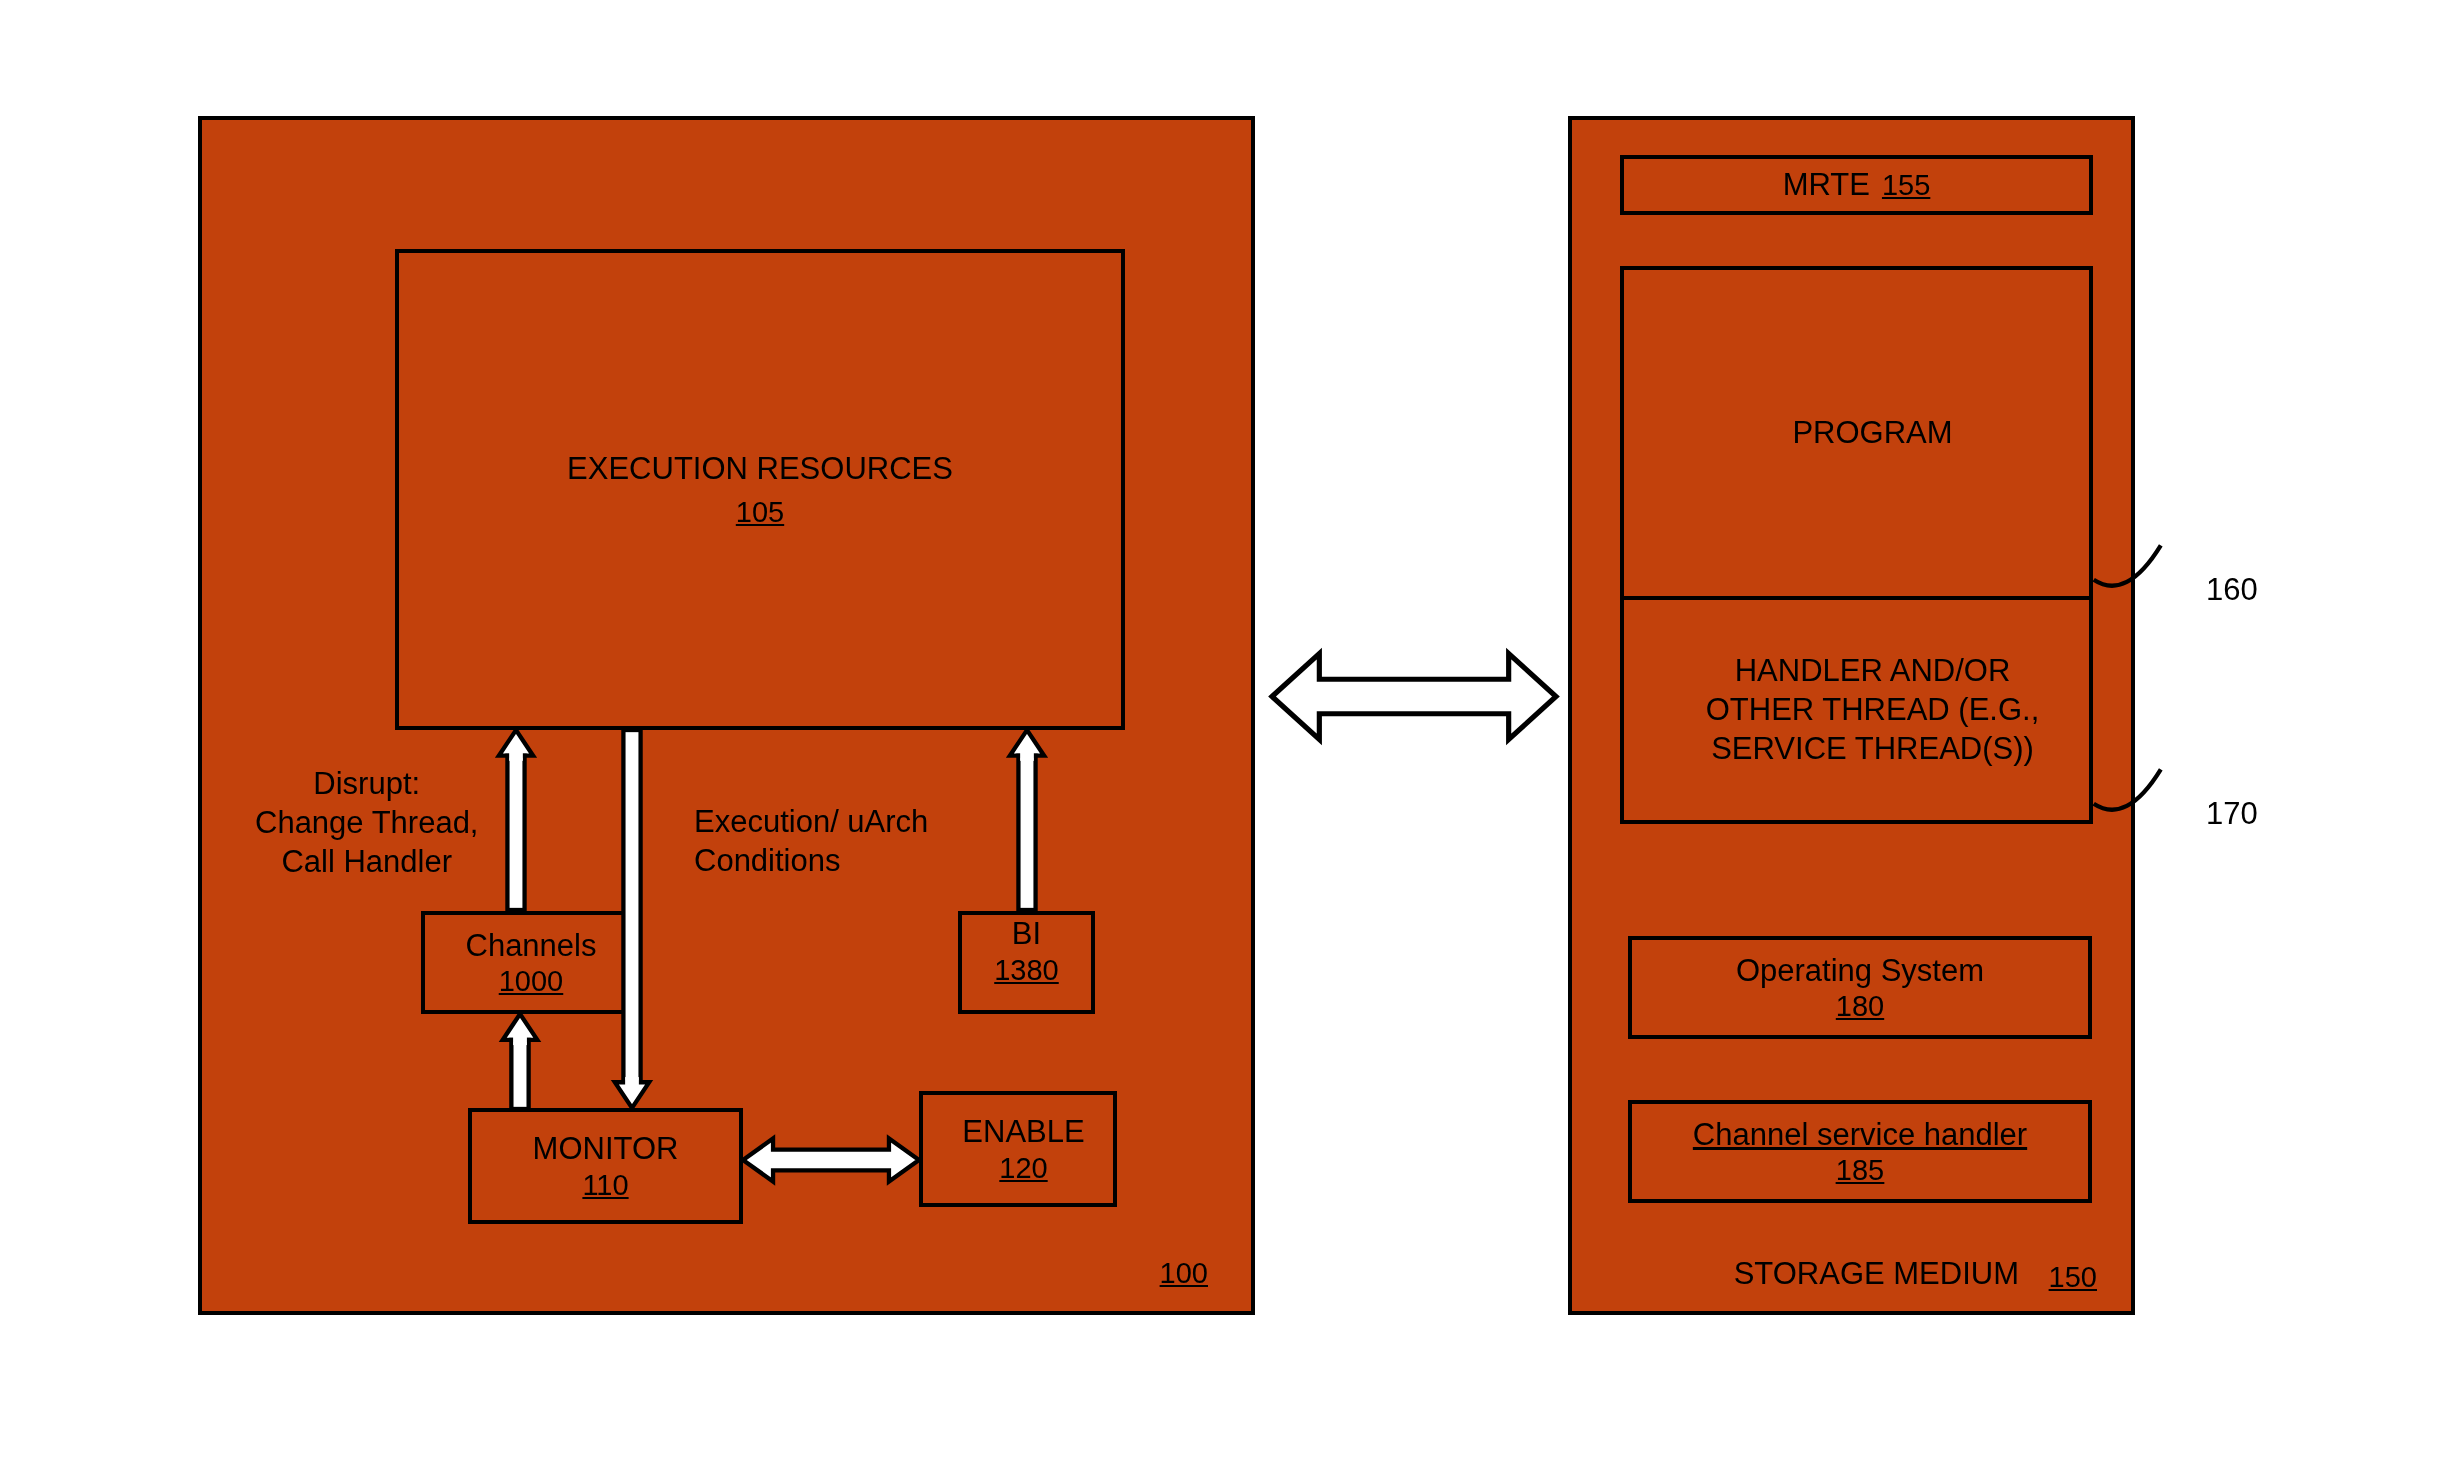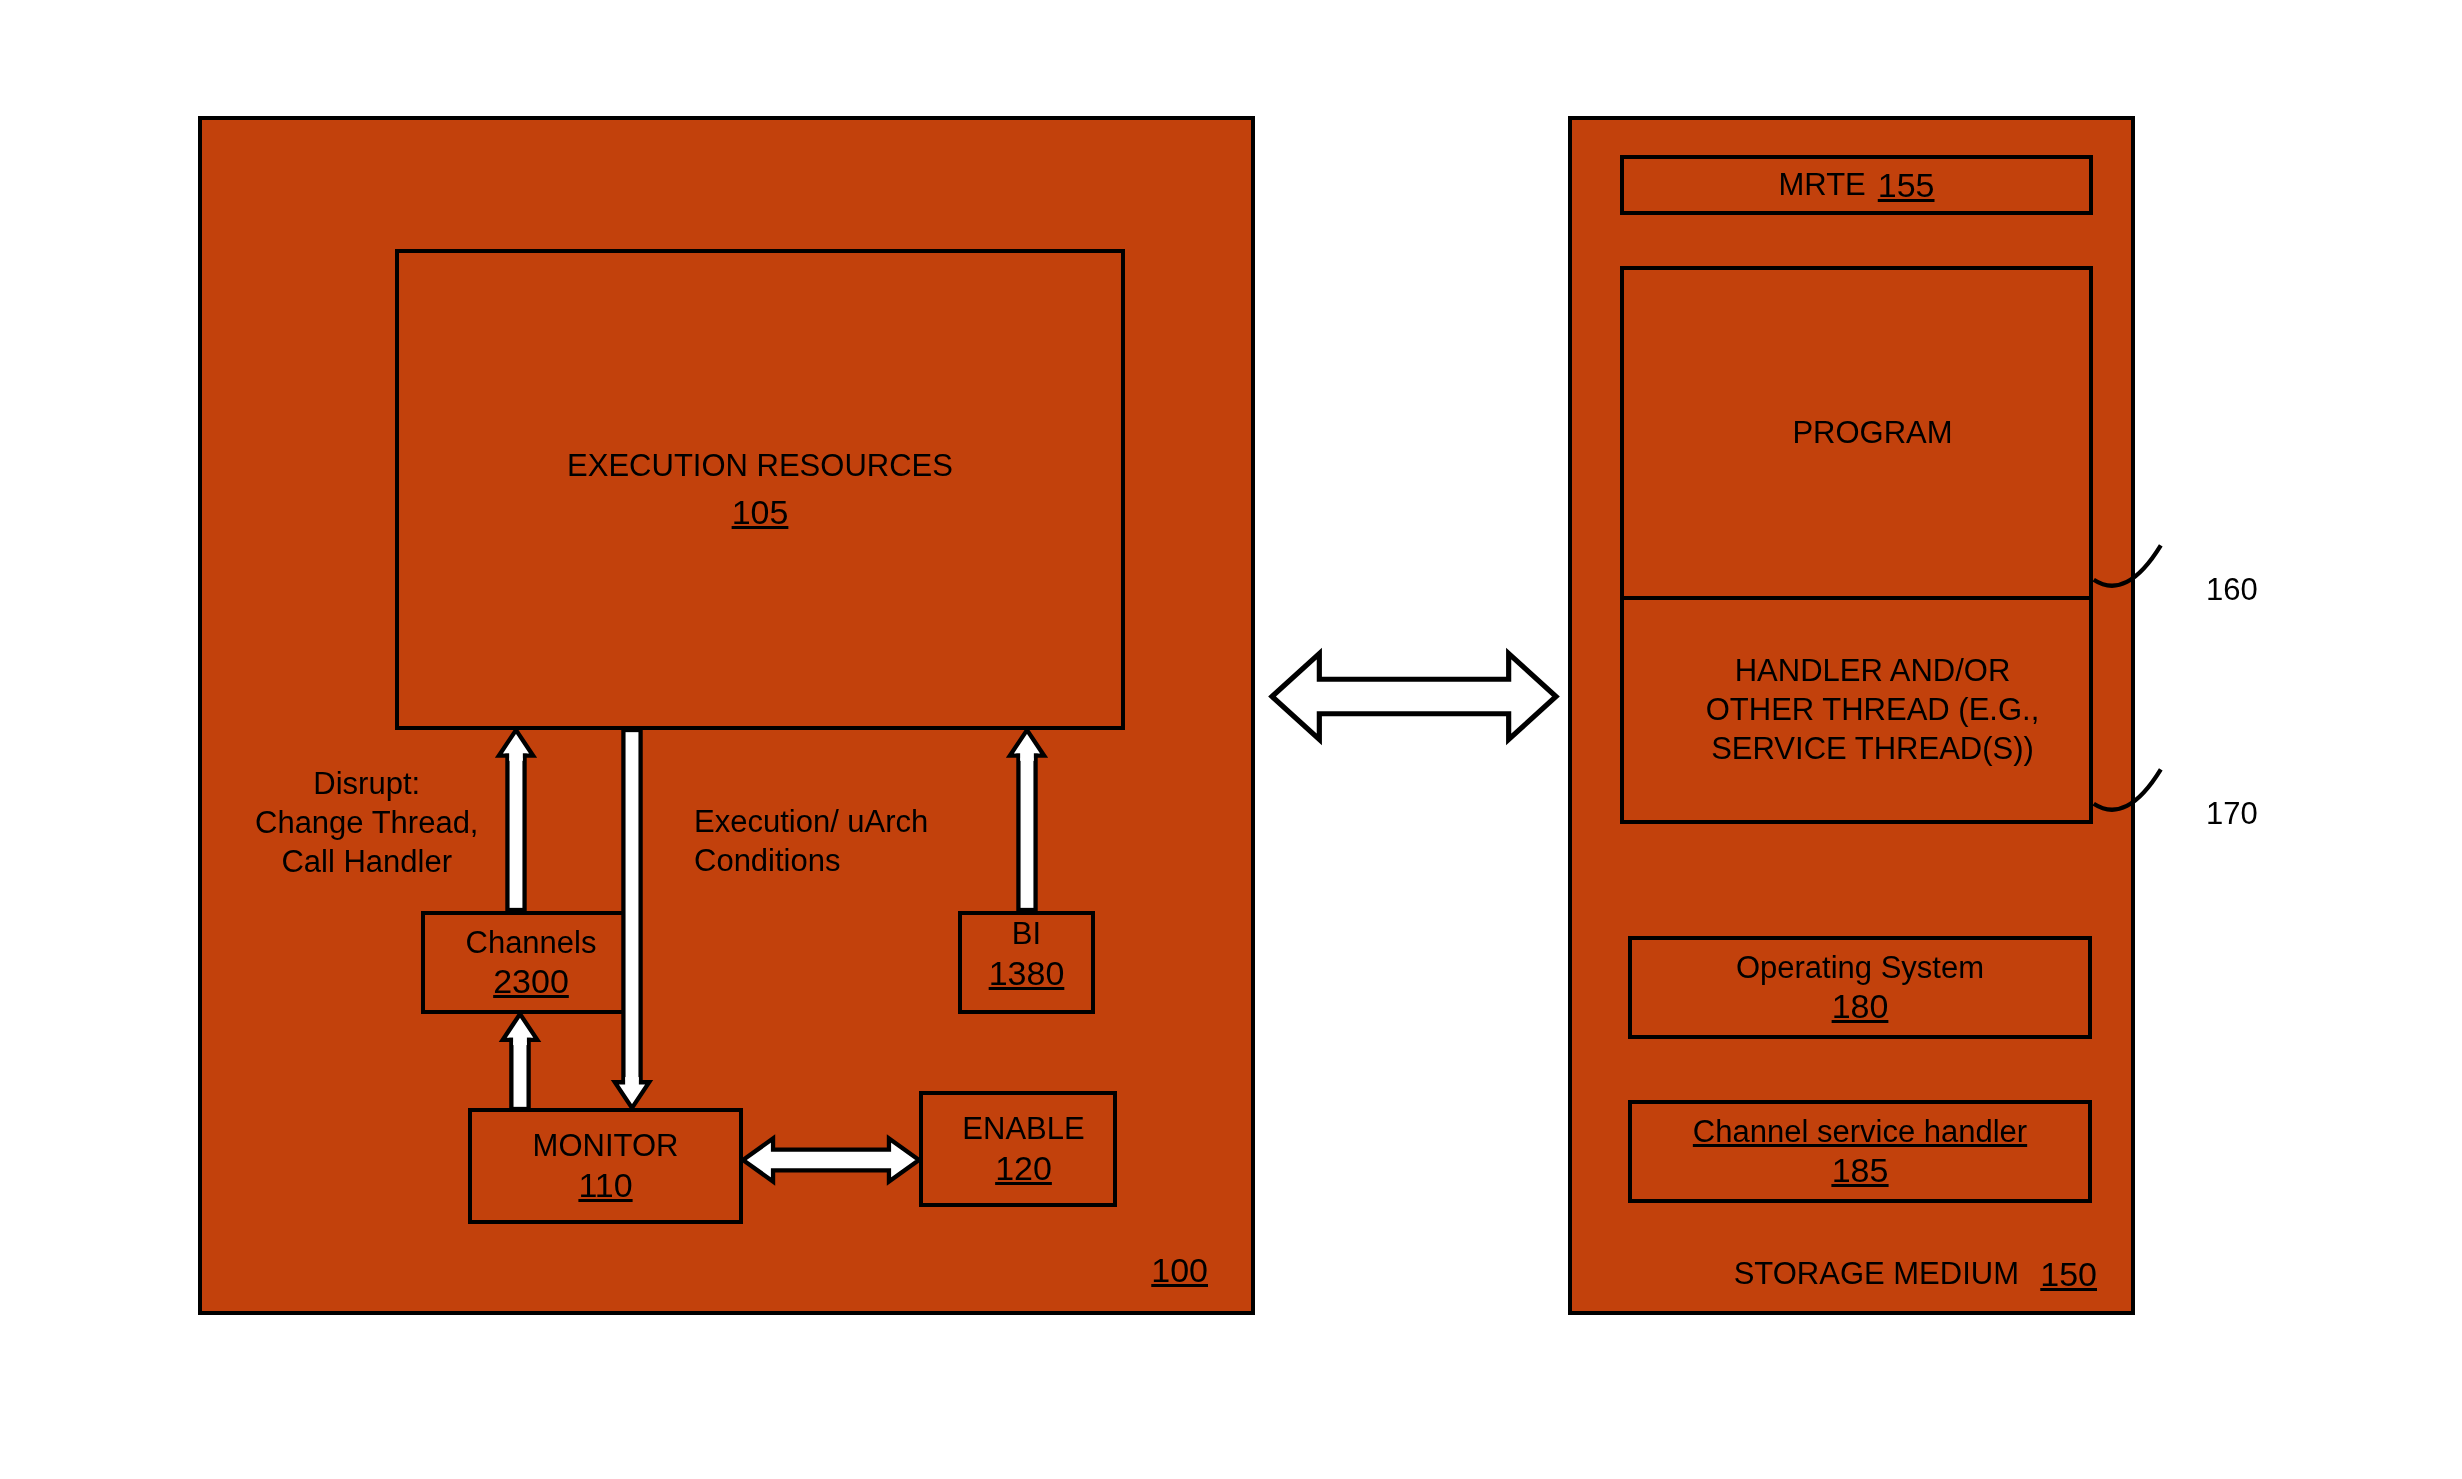"155" .num { font-size: 34px -> 29px }
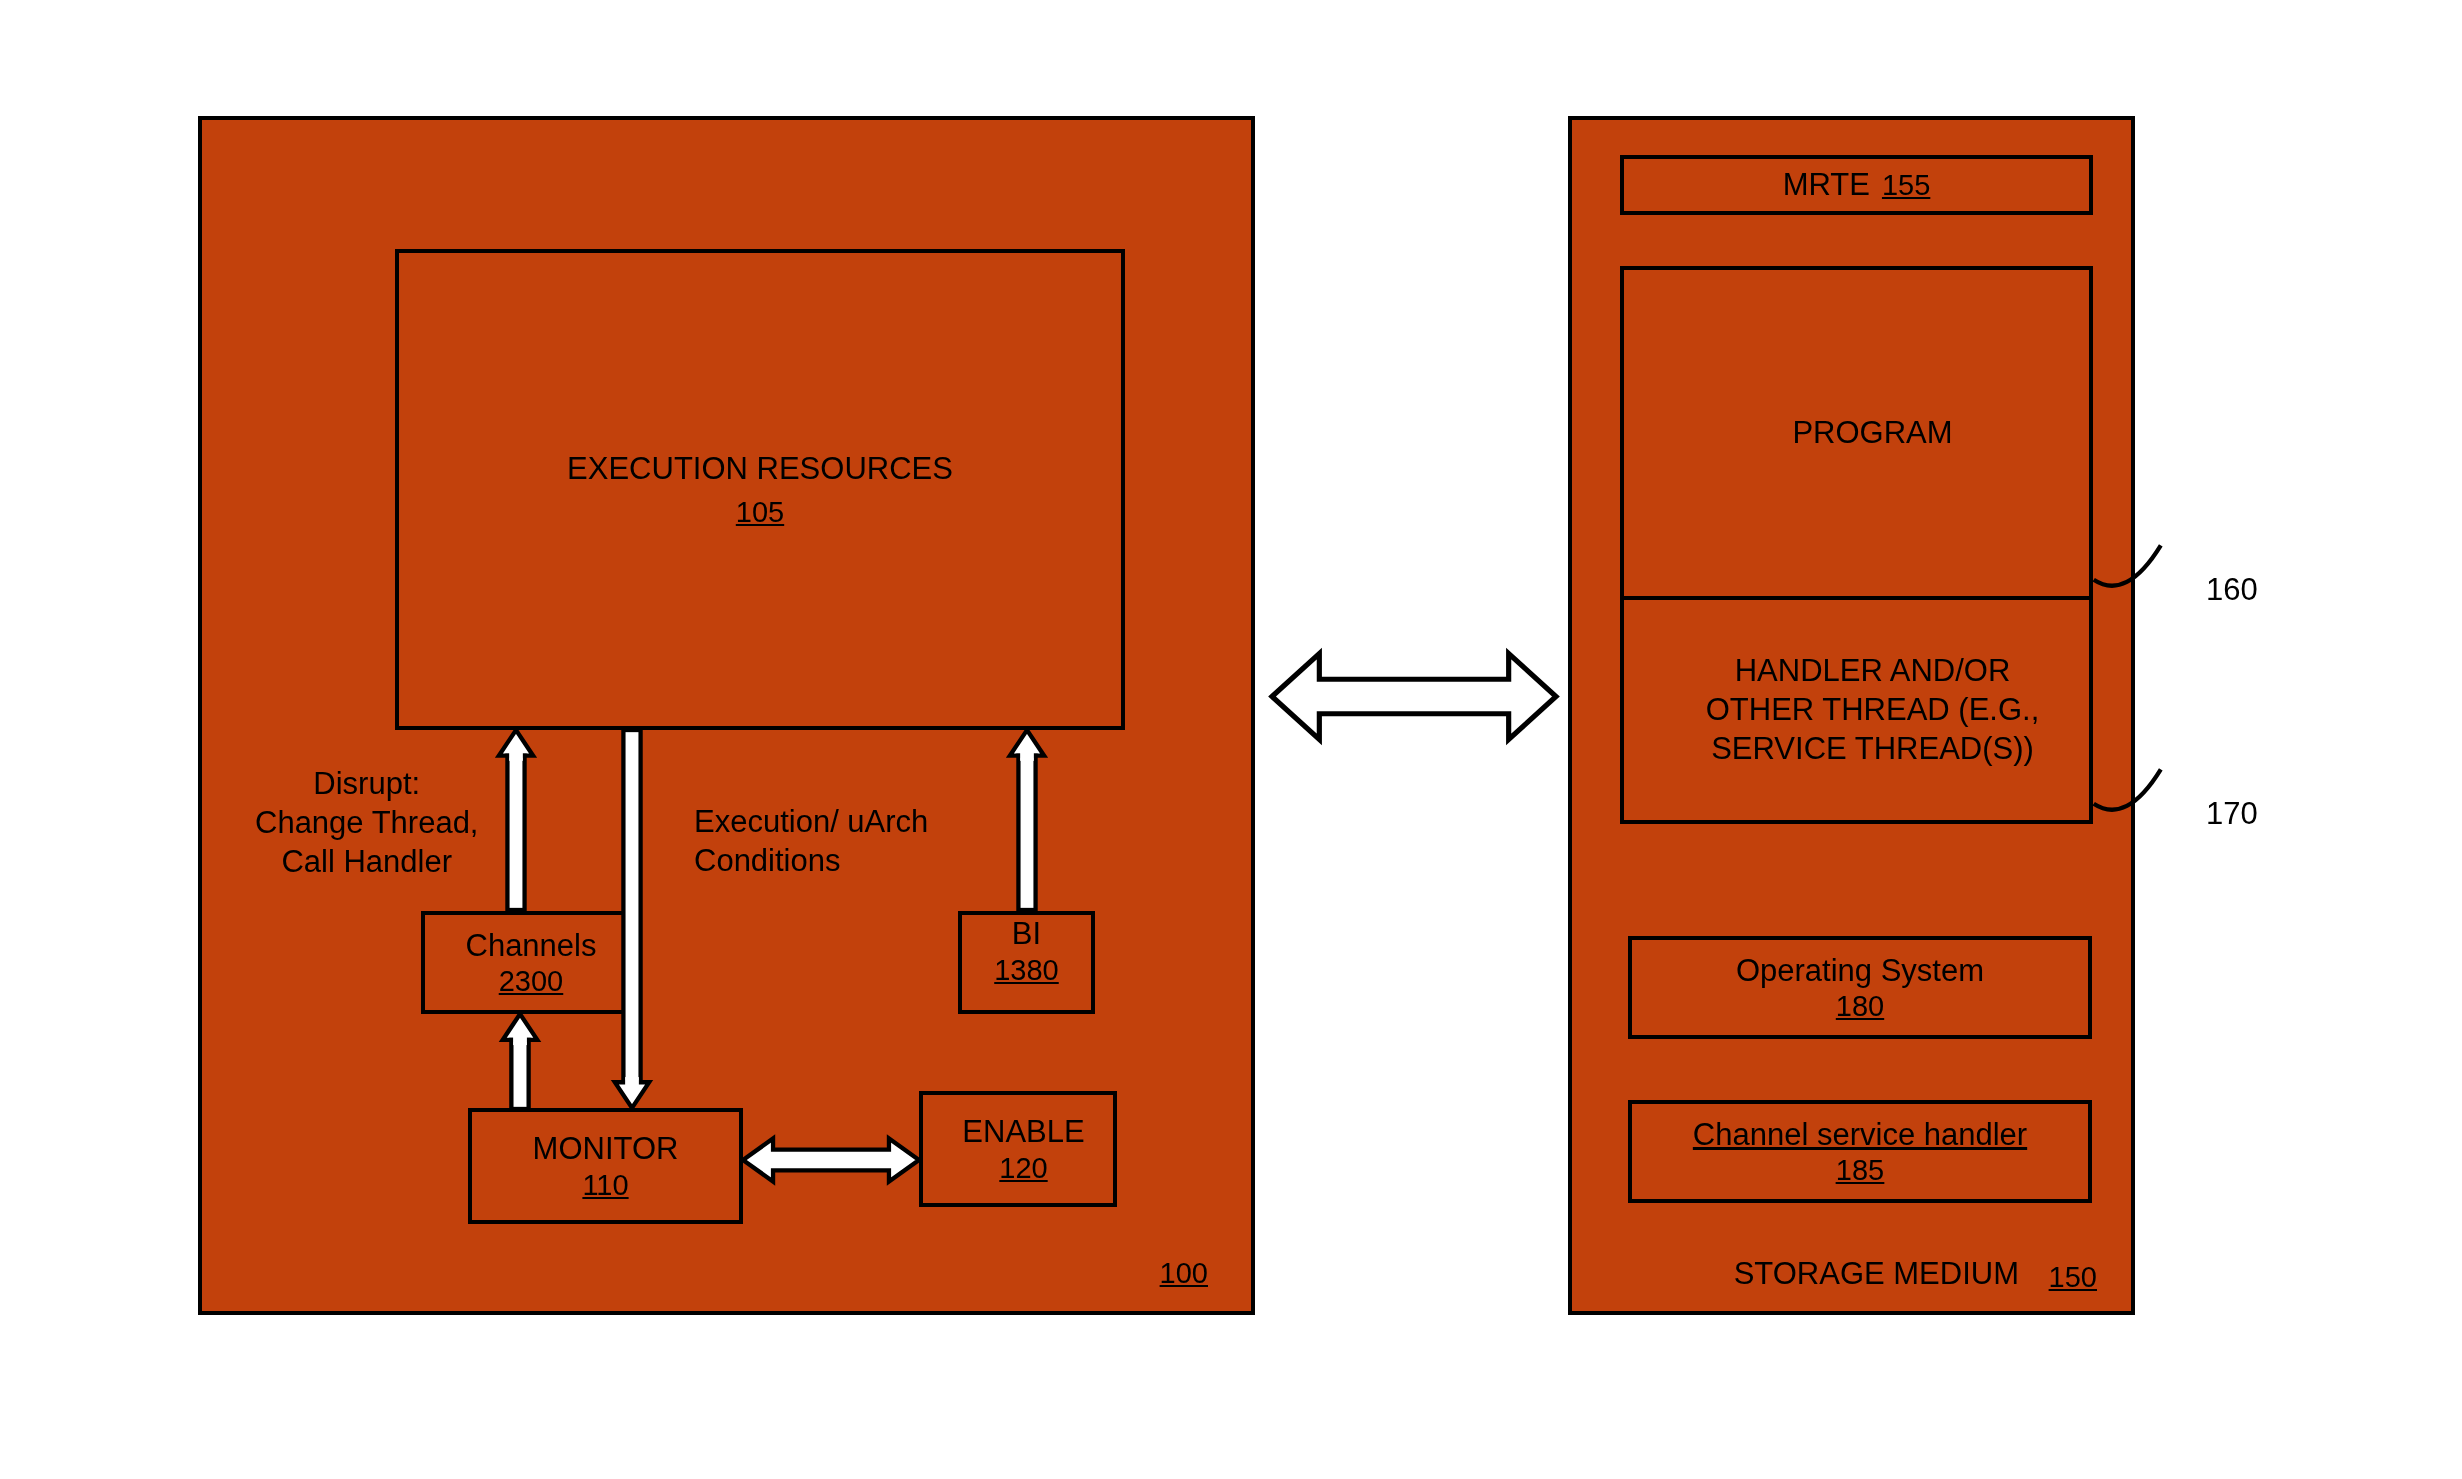"2300" div.num { text: 2300 -> 1000 }
